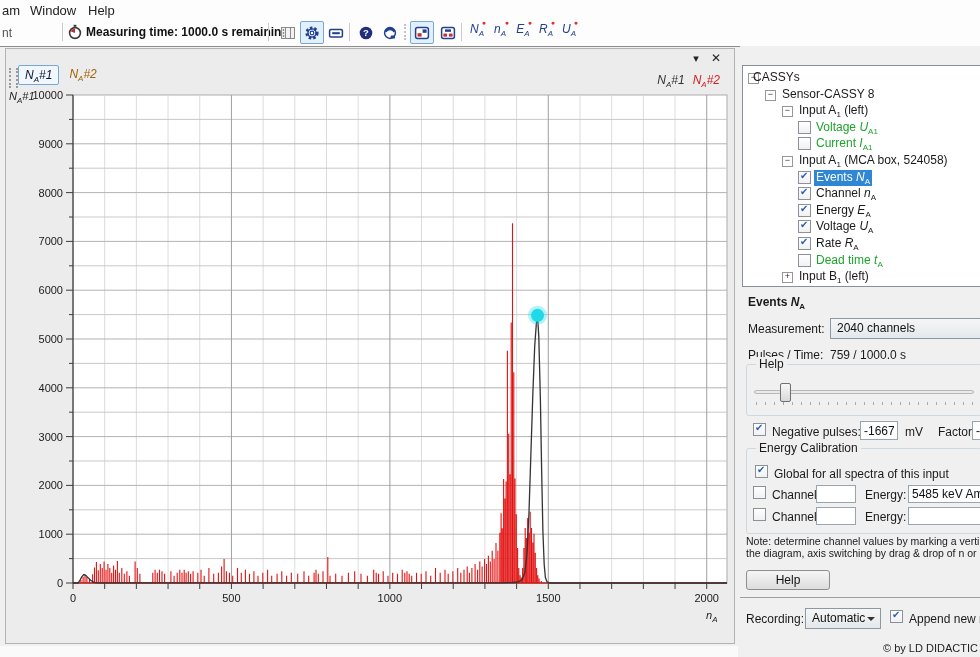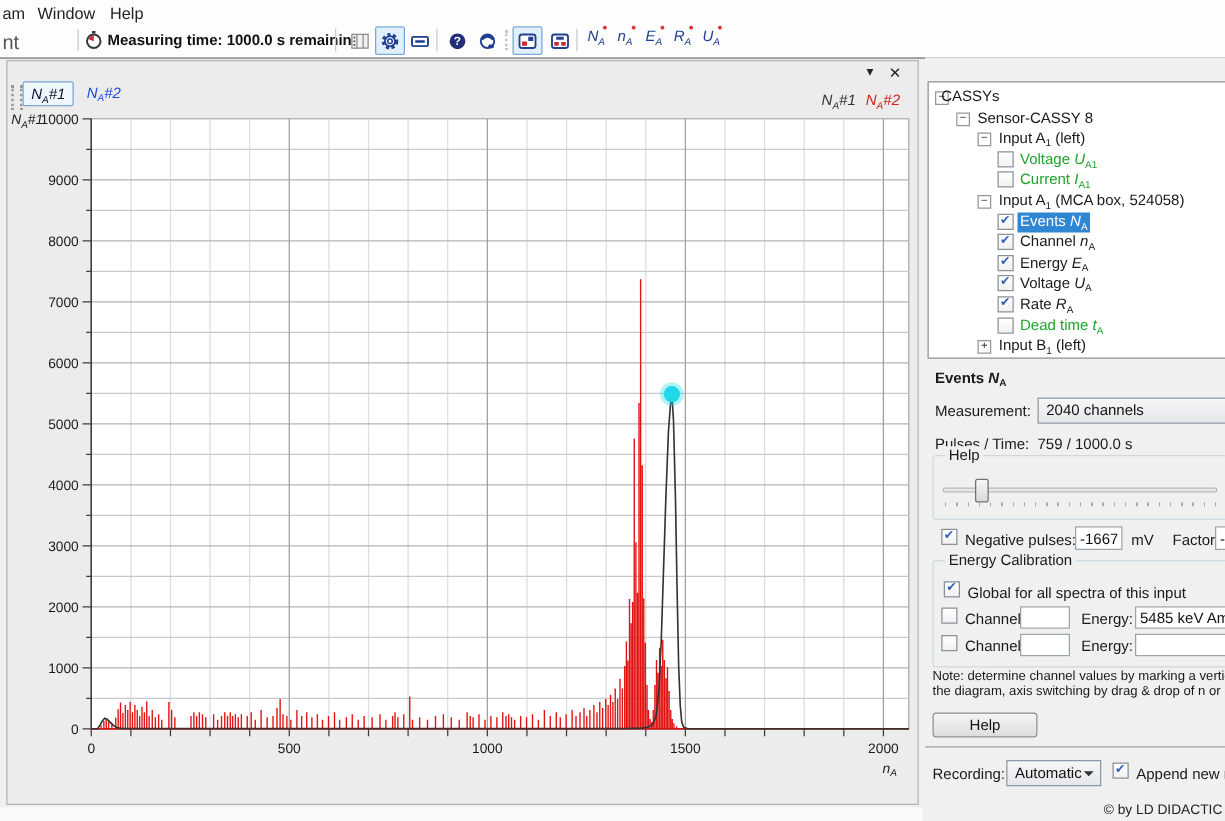"nt" .partial-text { font-size: 16px -> 12px }
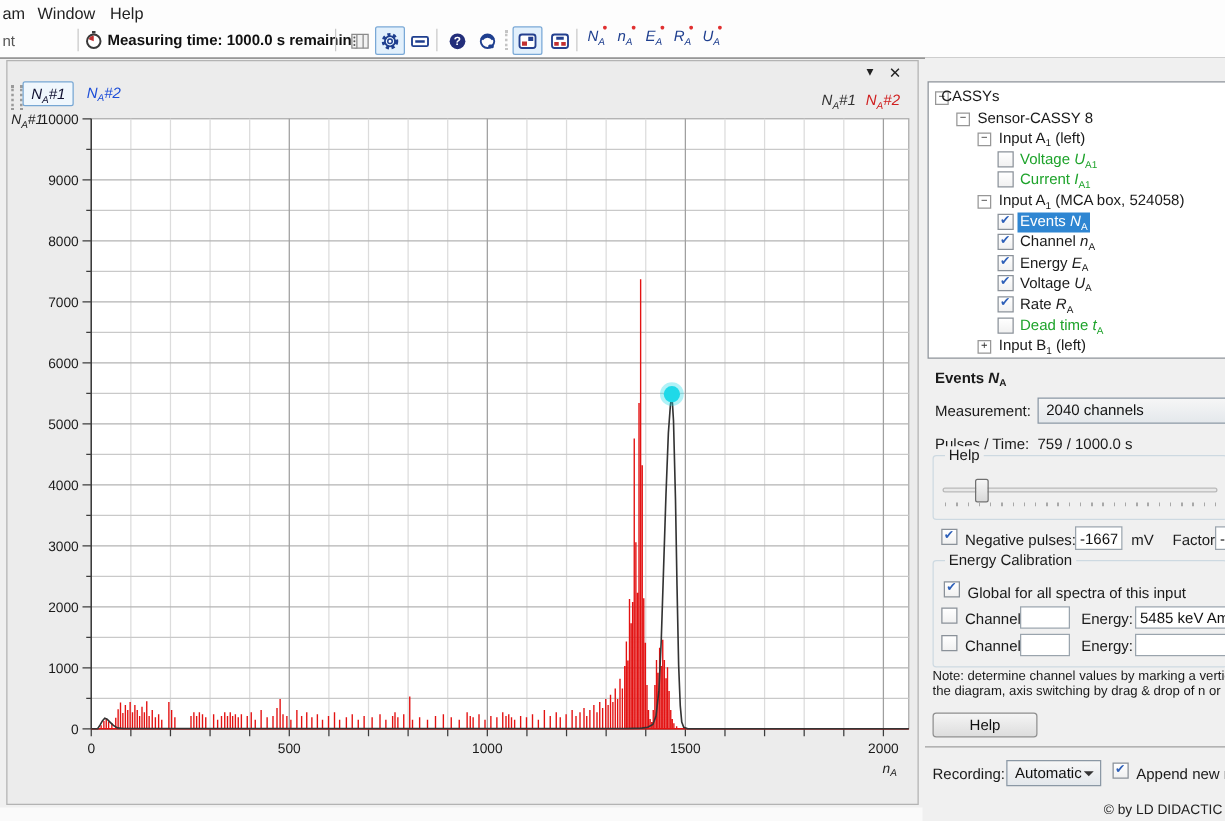"NA#2" .tab.red { color: #1d4ed8 -> #a16207 }
